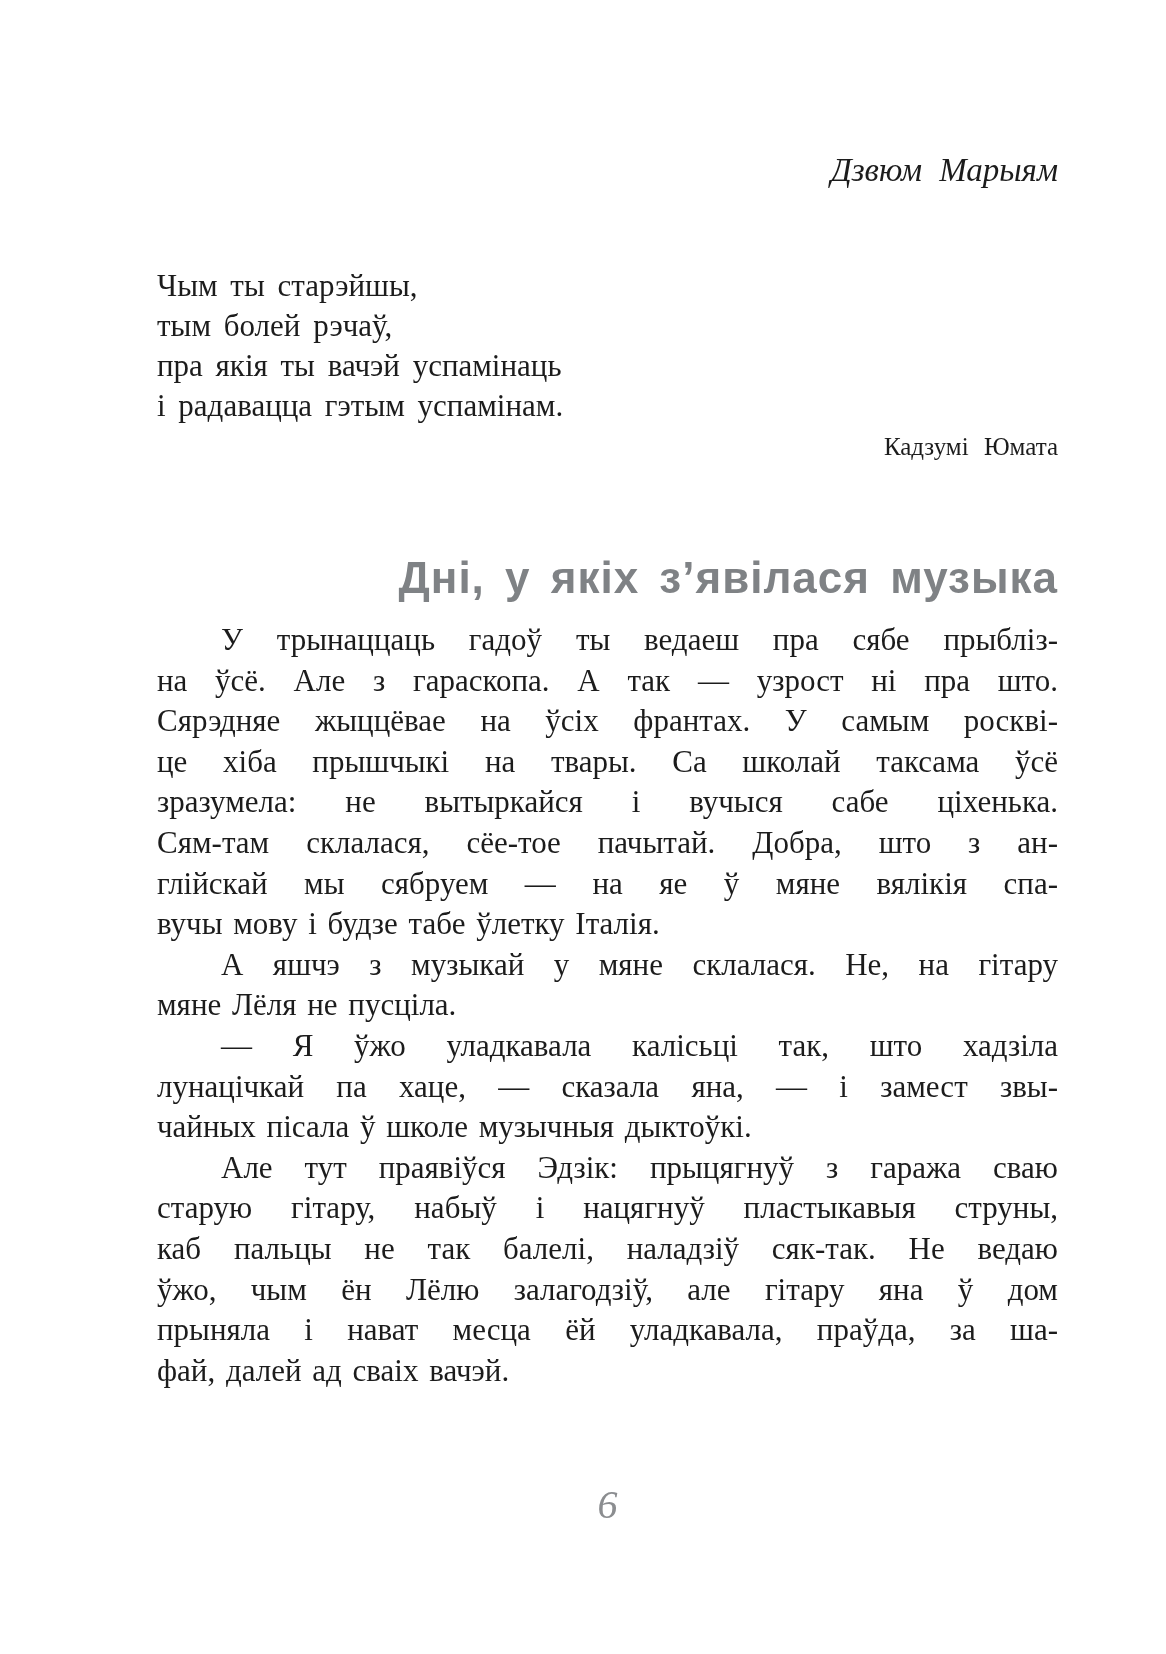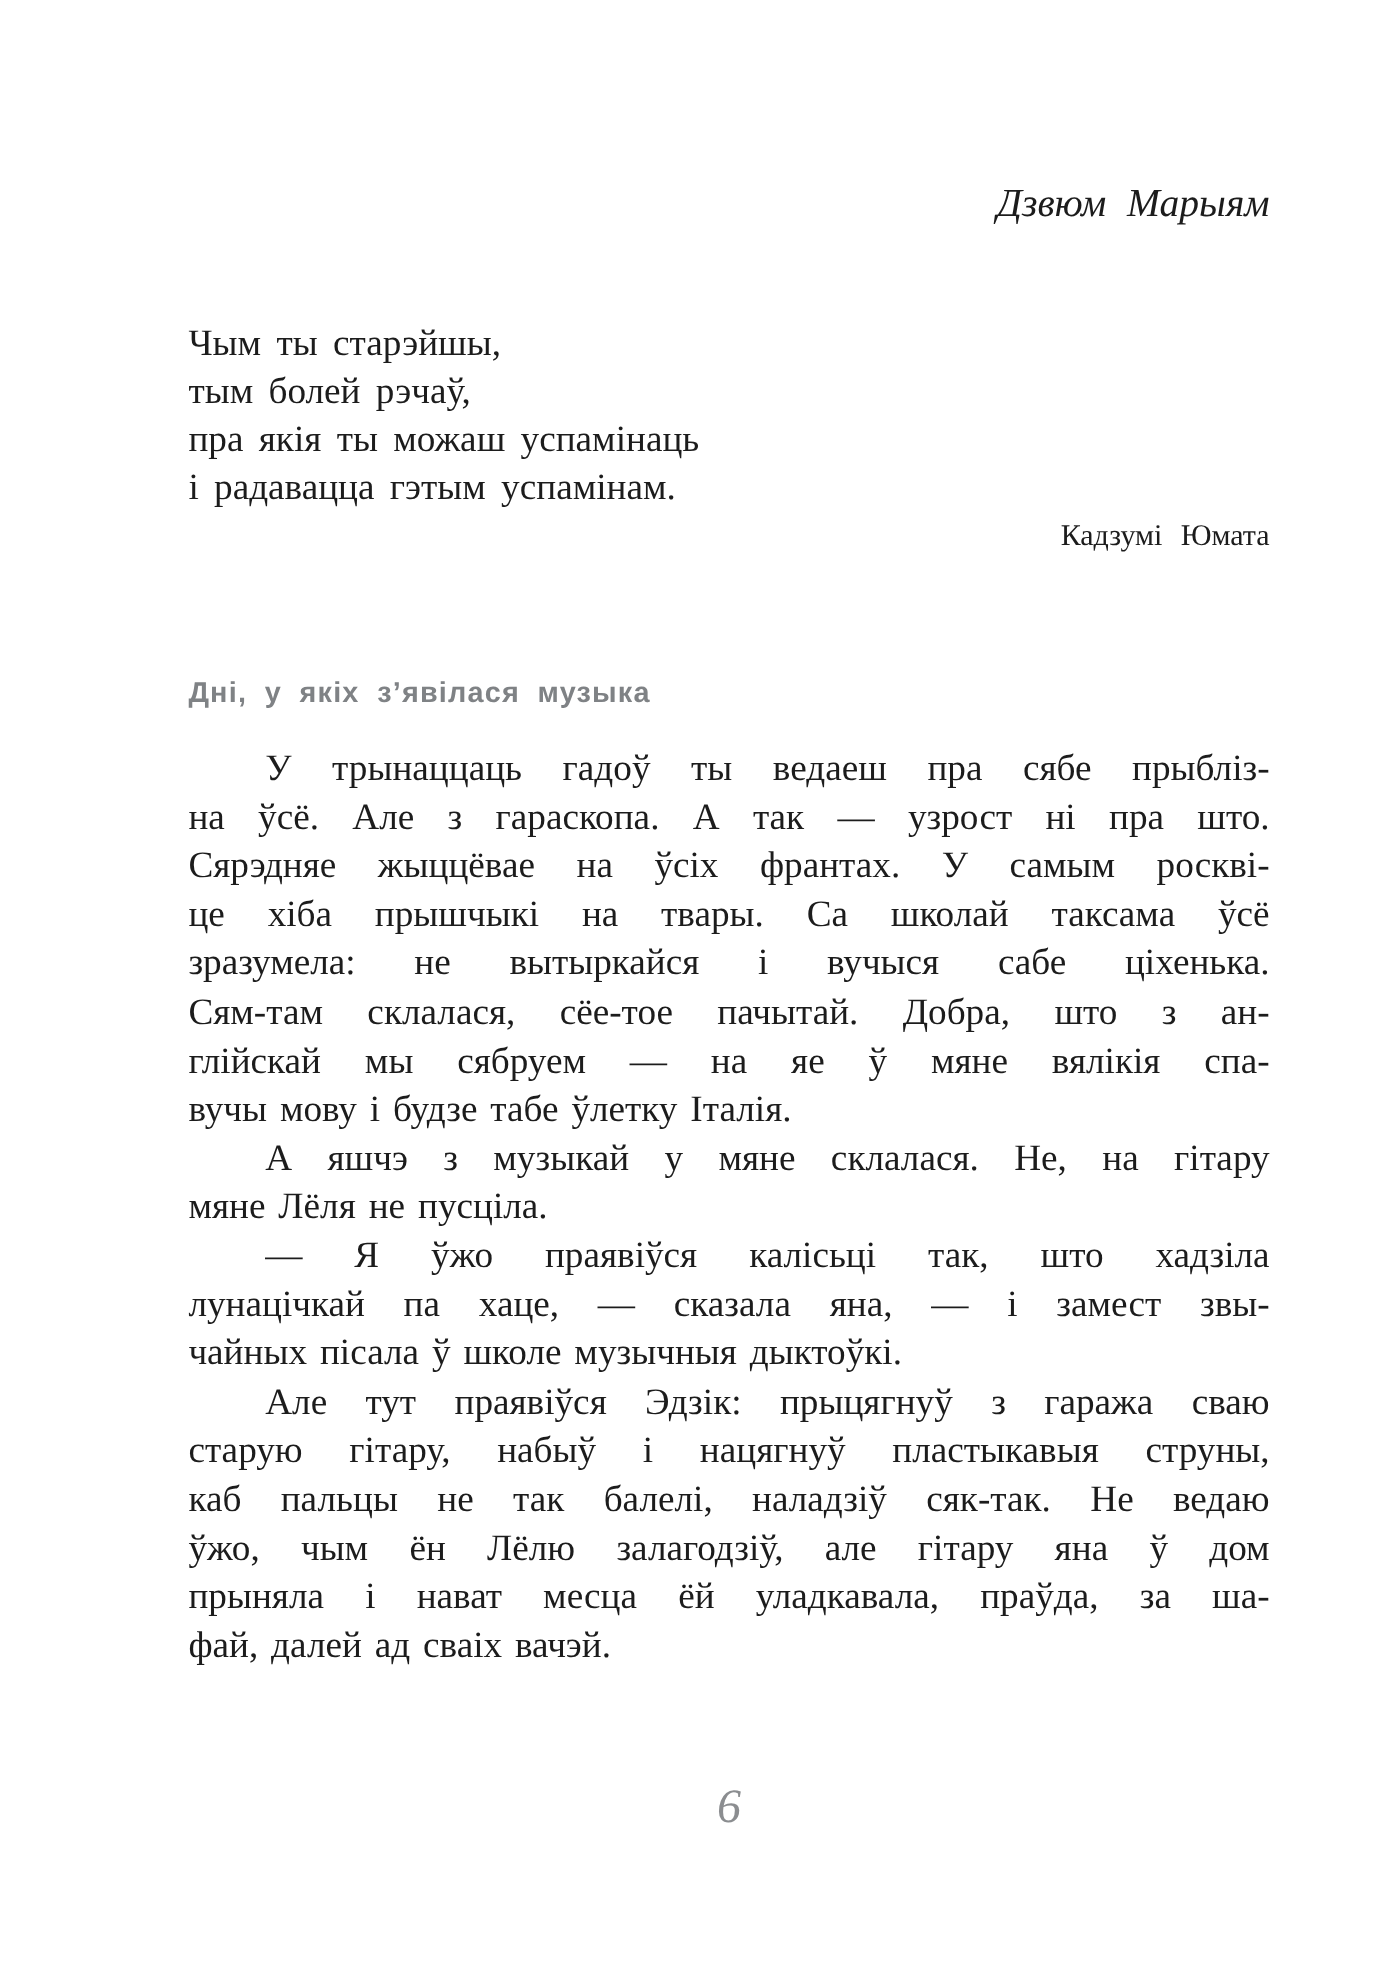"пра якія ты можаш успамінаць" div.epigraph-line { text: можаш -> вачэй }
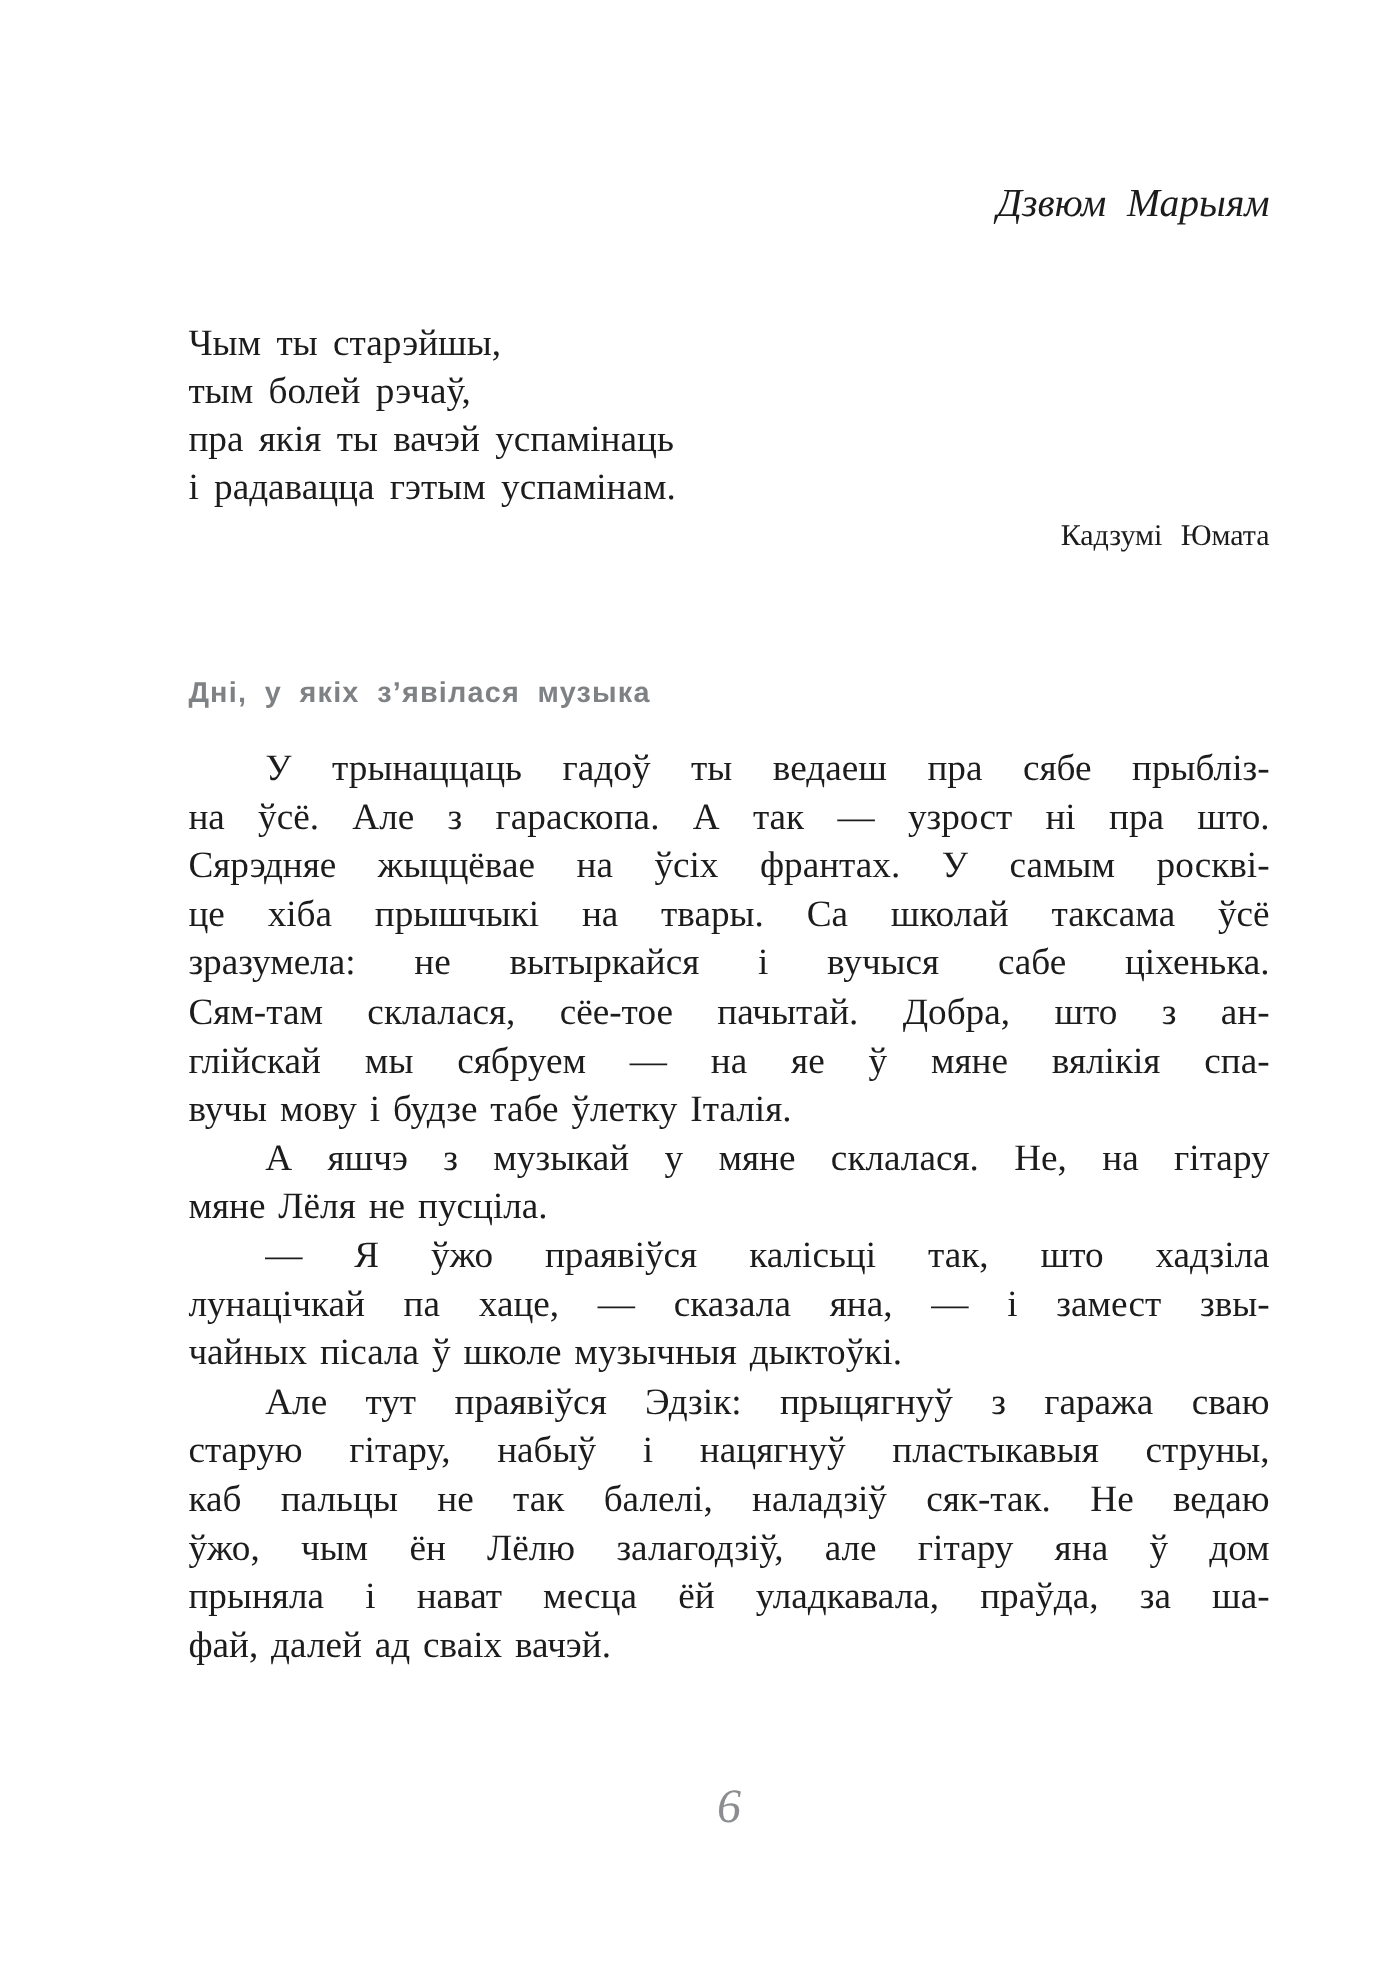"Дні, у якіх з’явілася музыка" .chapter-heading { font-size: 24px -> 44px; text-align: left -> right }
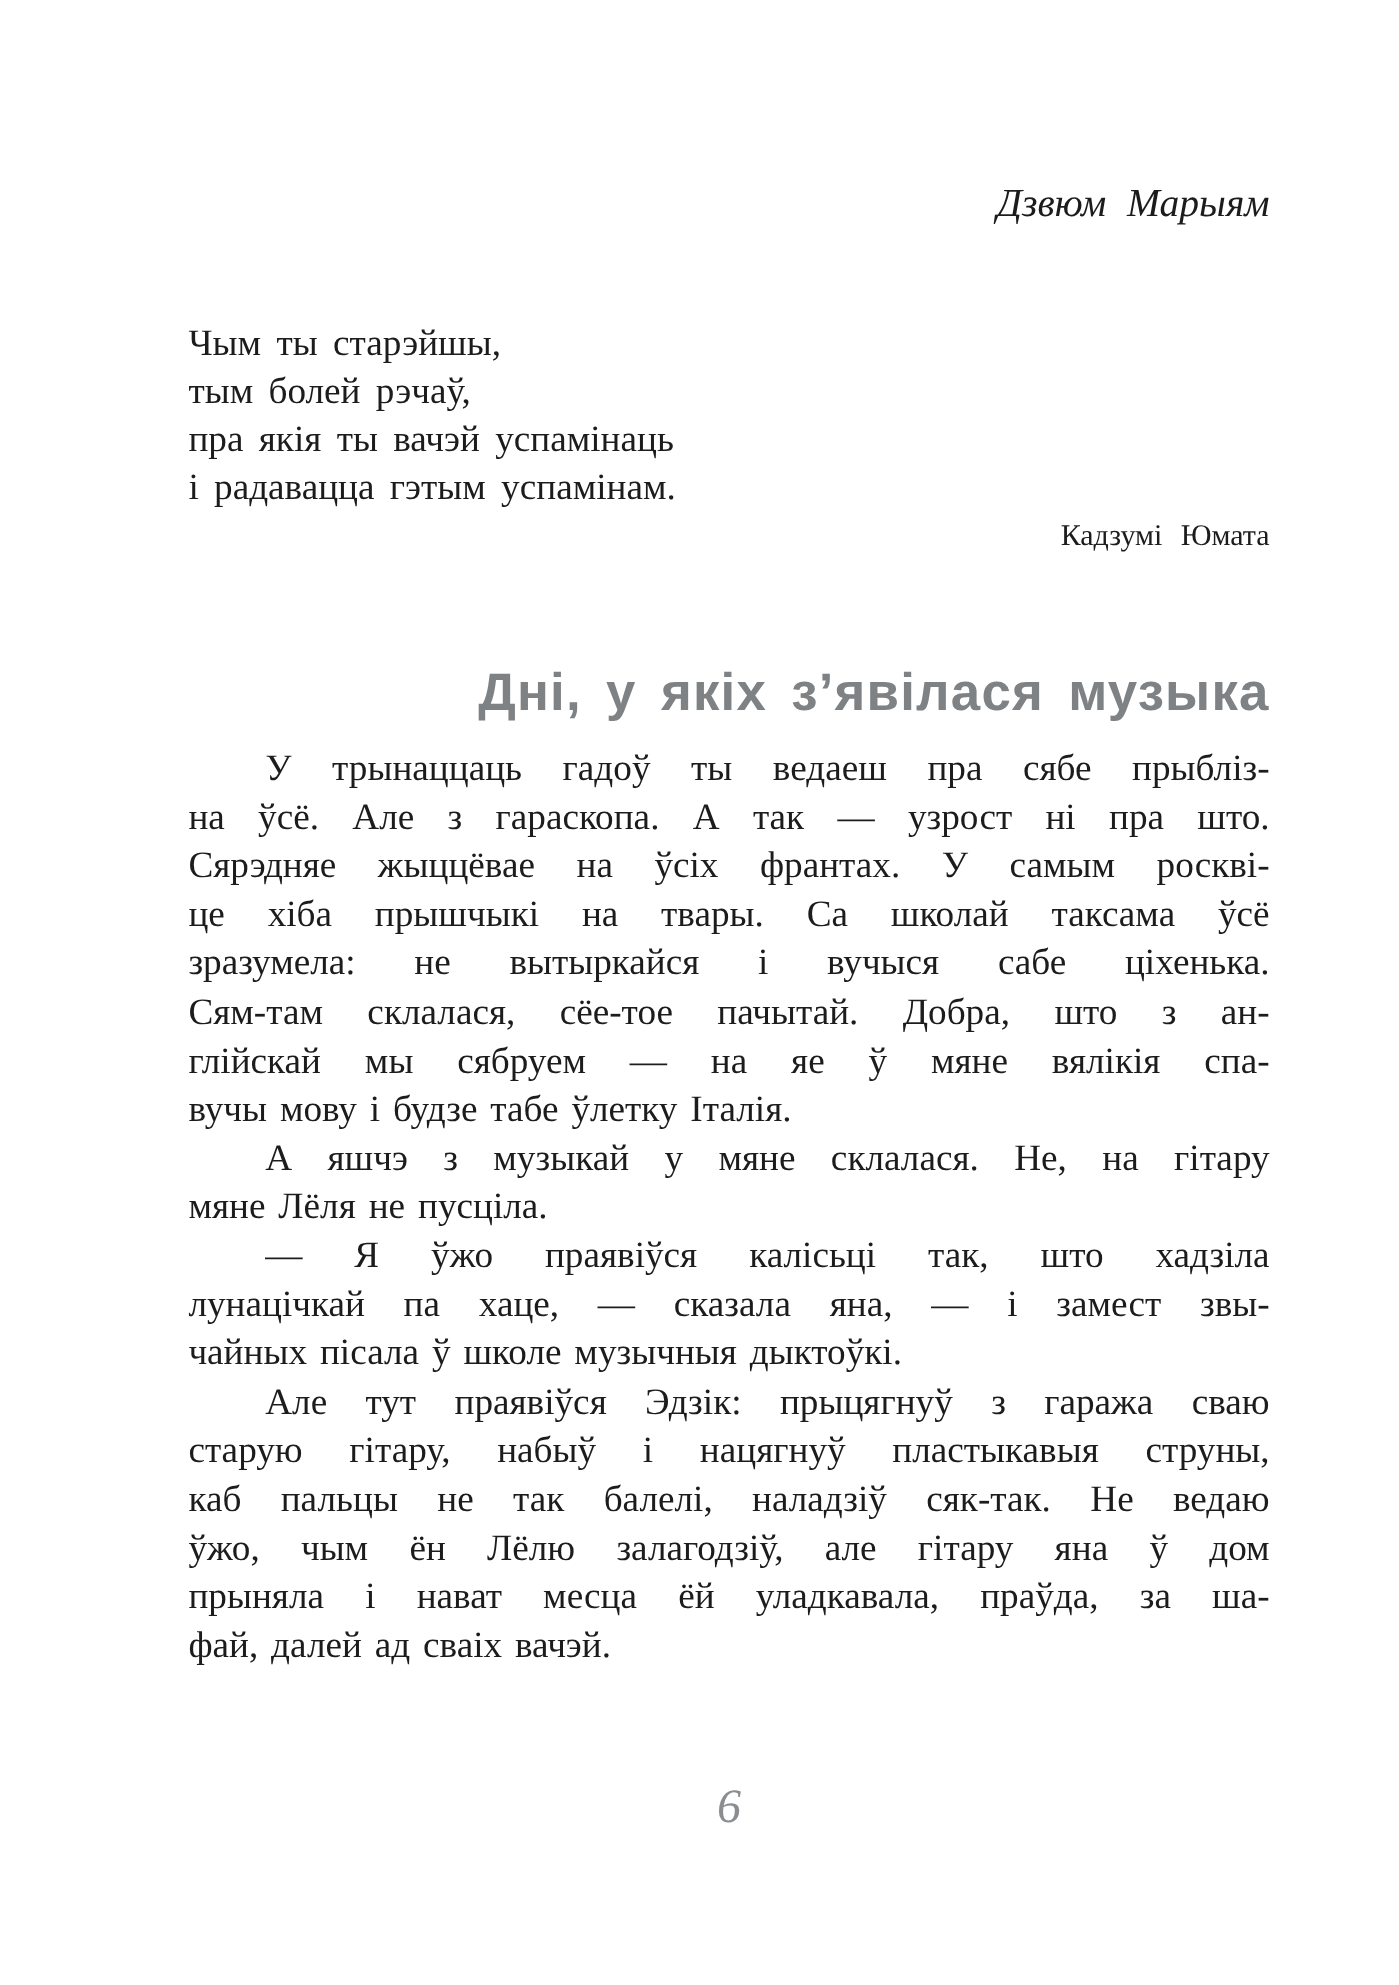"— Я ўжо праявіўся калісьці" div.bodyline { text: праявіўся -> уладкавала }
